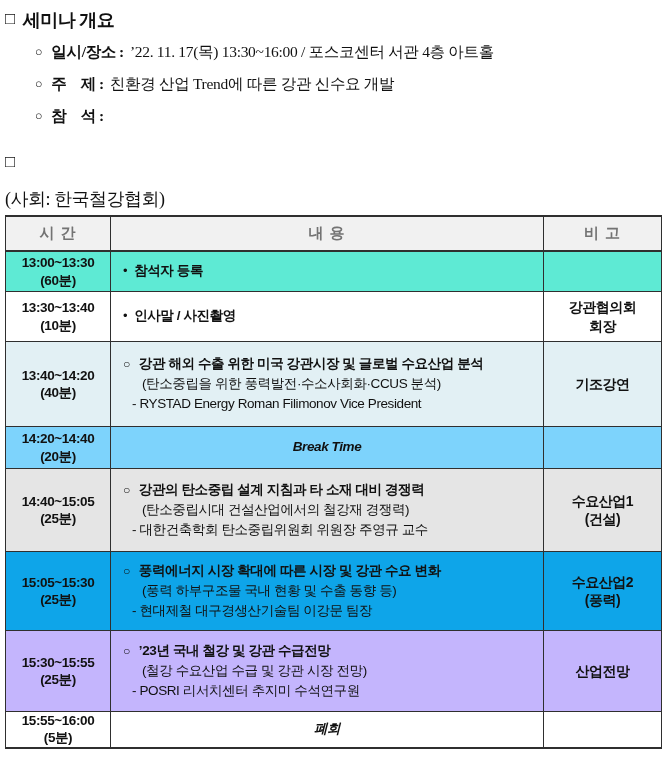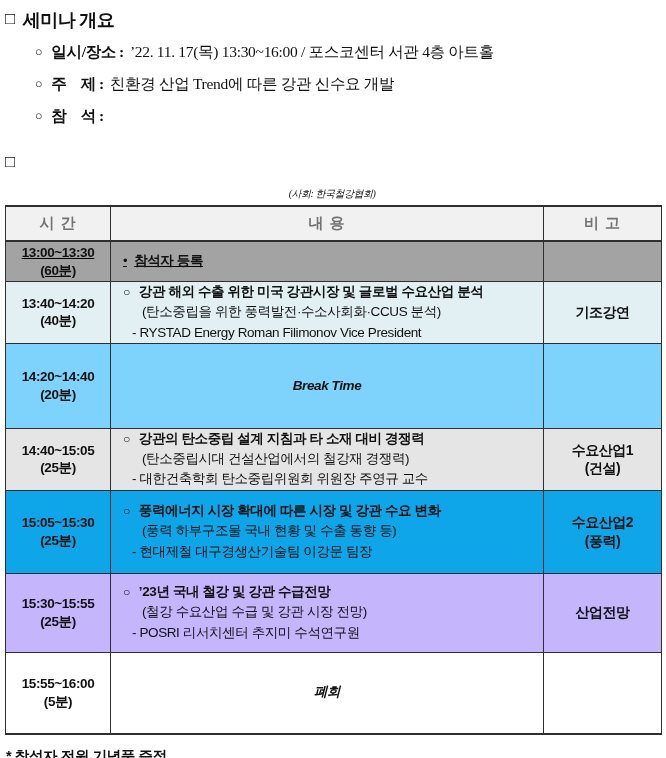"(사회: 한국철강협회)" .host-note { font-size: 10px -> 18px; font-style: italic -> none; text-align: center -> left }
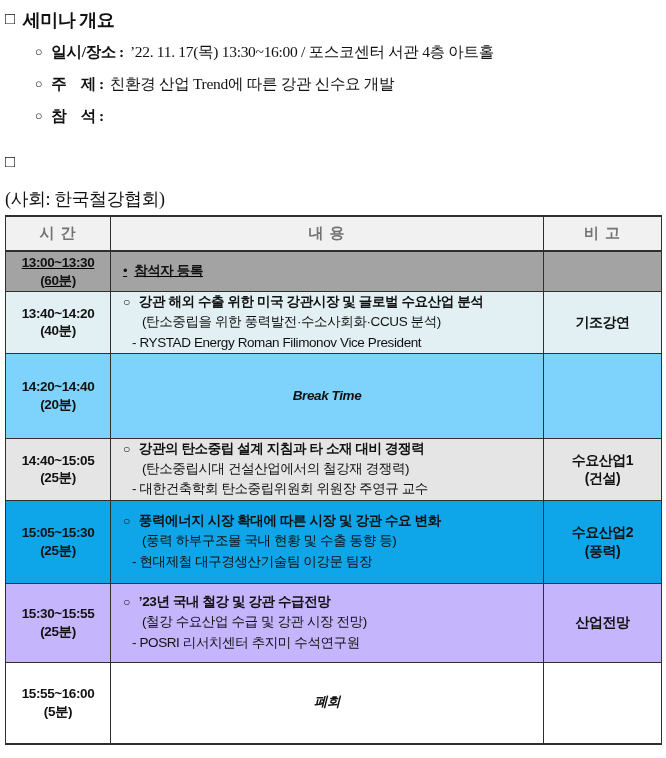"13:00~13:30" tr { background: #a3a3a3 -> #5eead4; text-decoration: underline -> none }
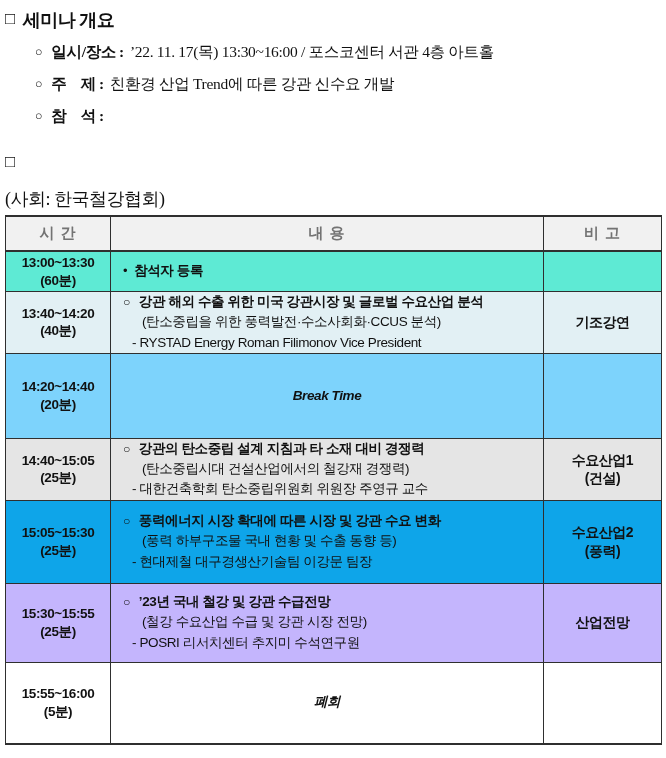"13:30~13:40" tr { html: none -> <tr> <td> <div>13:30~13:40</div> <div>(10분)</div> </td> <td> <div> <span>•</span> <span>인사말 / 사진촬영</span> </div> </td> <td> <div>강관협의회</div> <div>회장</div> </td> </tr> }
